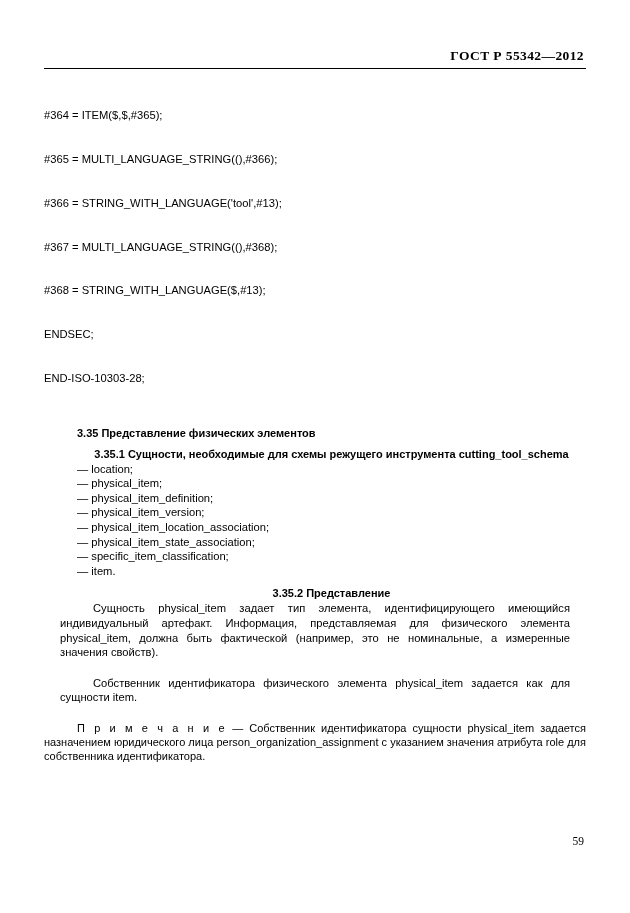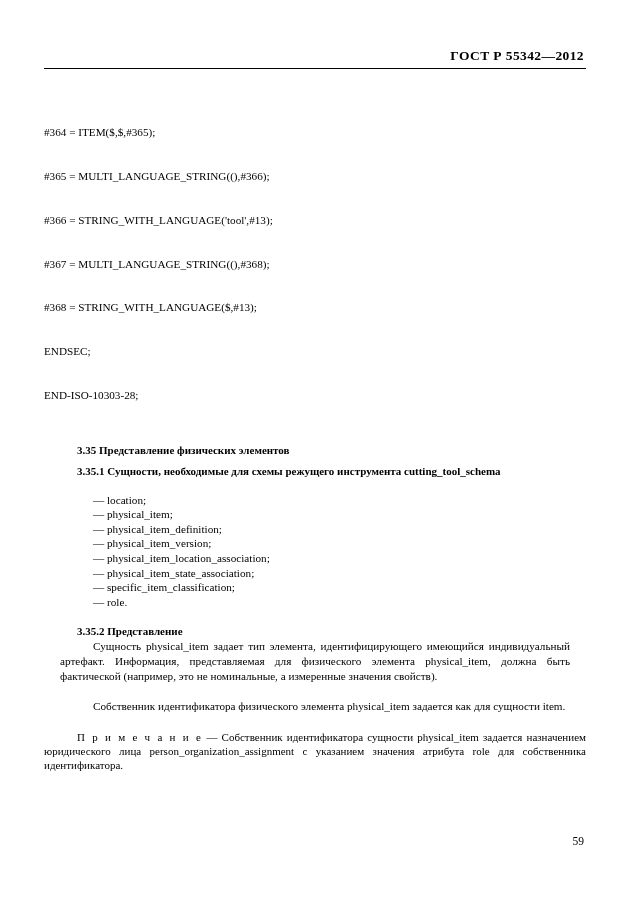"#364 = ITEM($,$,#365);" .content { font-family: Liberation Serif, serif -> none; top: 96px -> 79px }
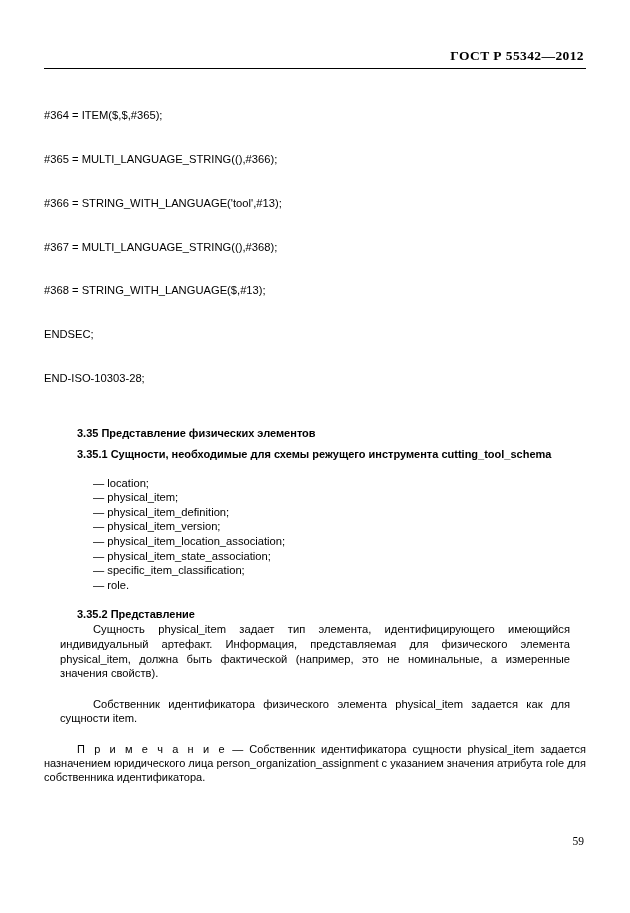"3.35.1 Сущности, необходимые для схемы" .heading.sub { text-align: none -> center }
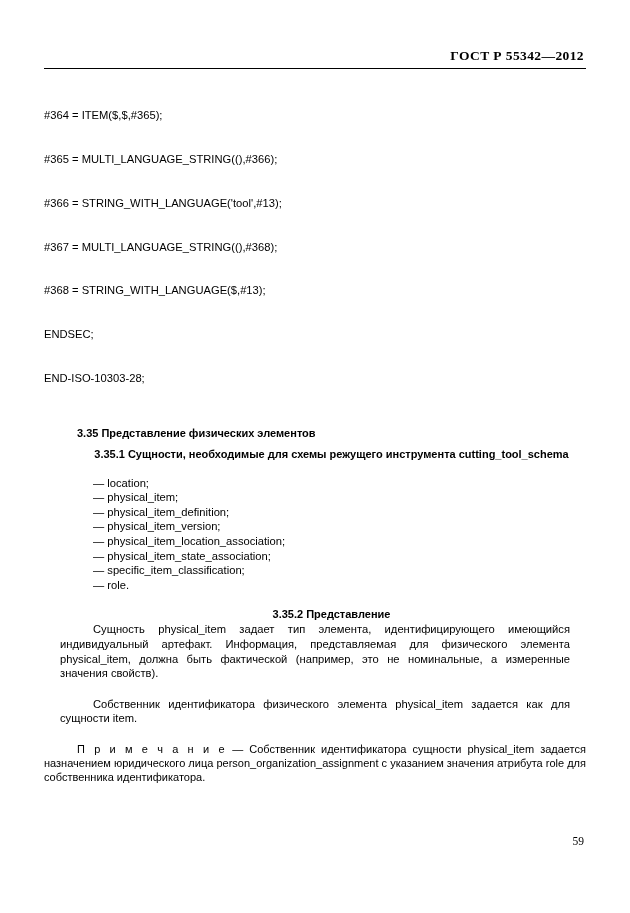"— location;" .list { margin: 16px -> 0 }
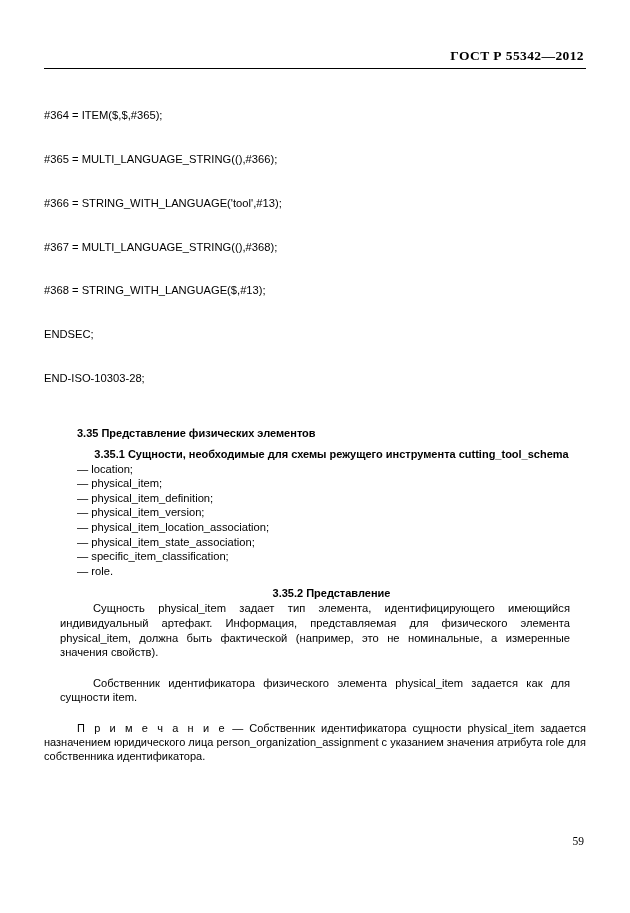"— role." li { text: role -> item }
